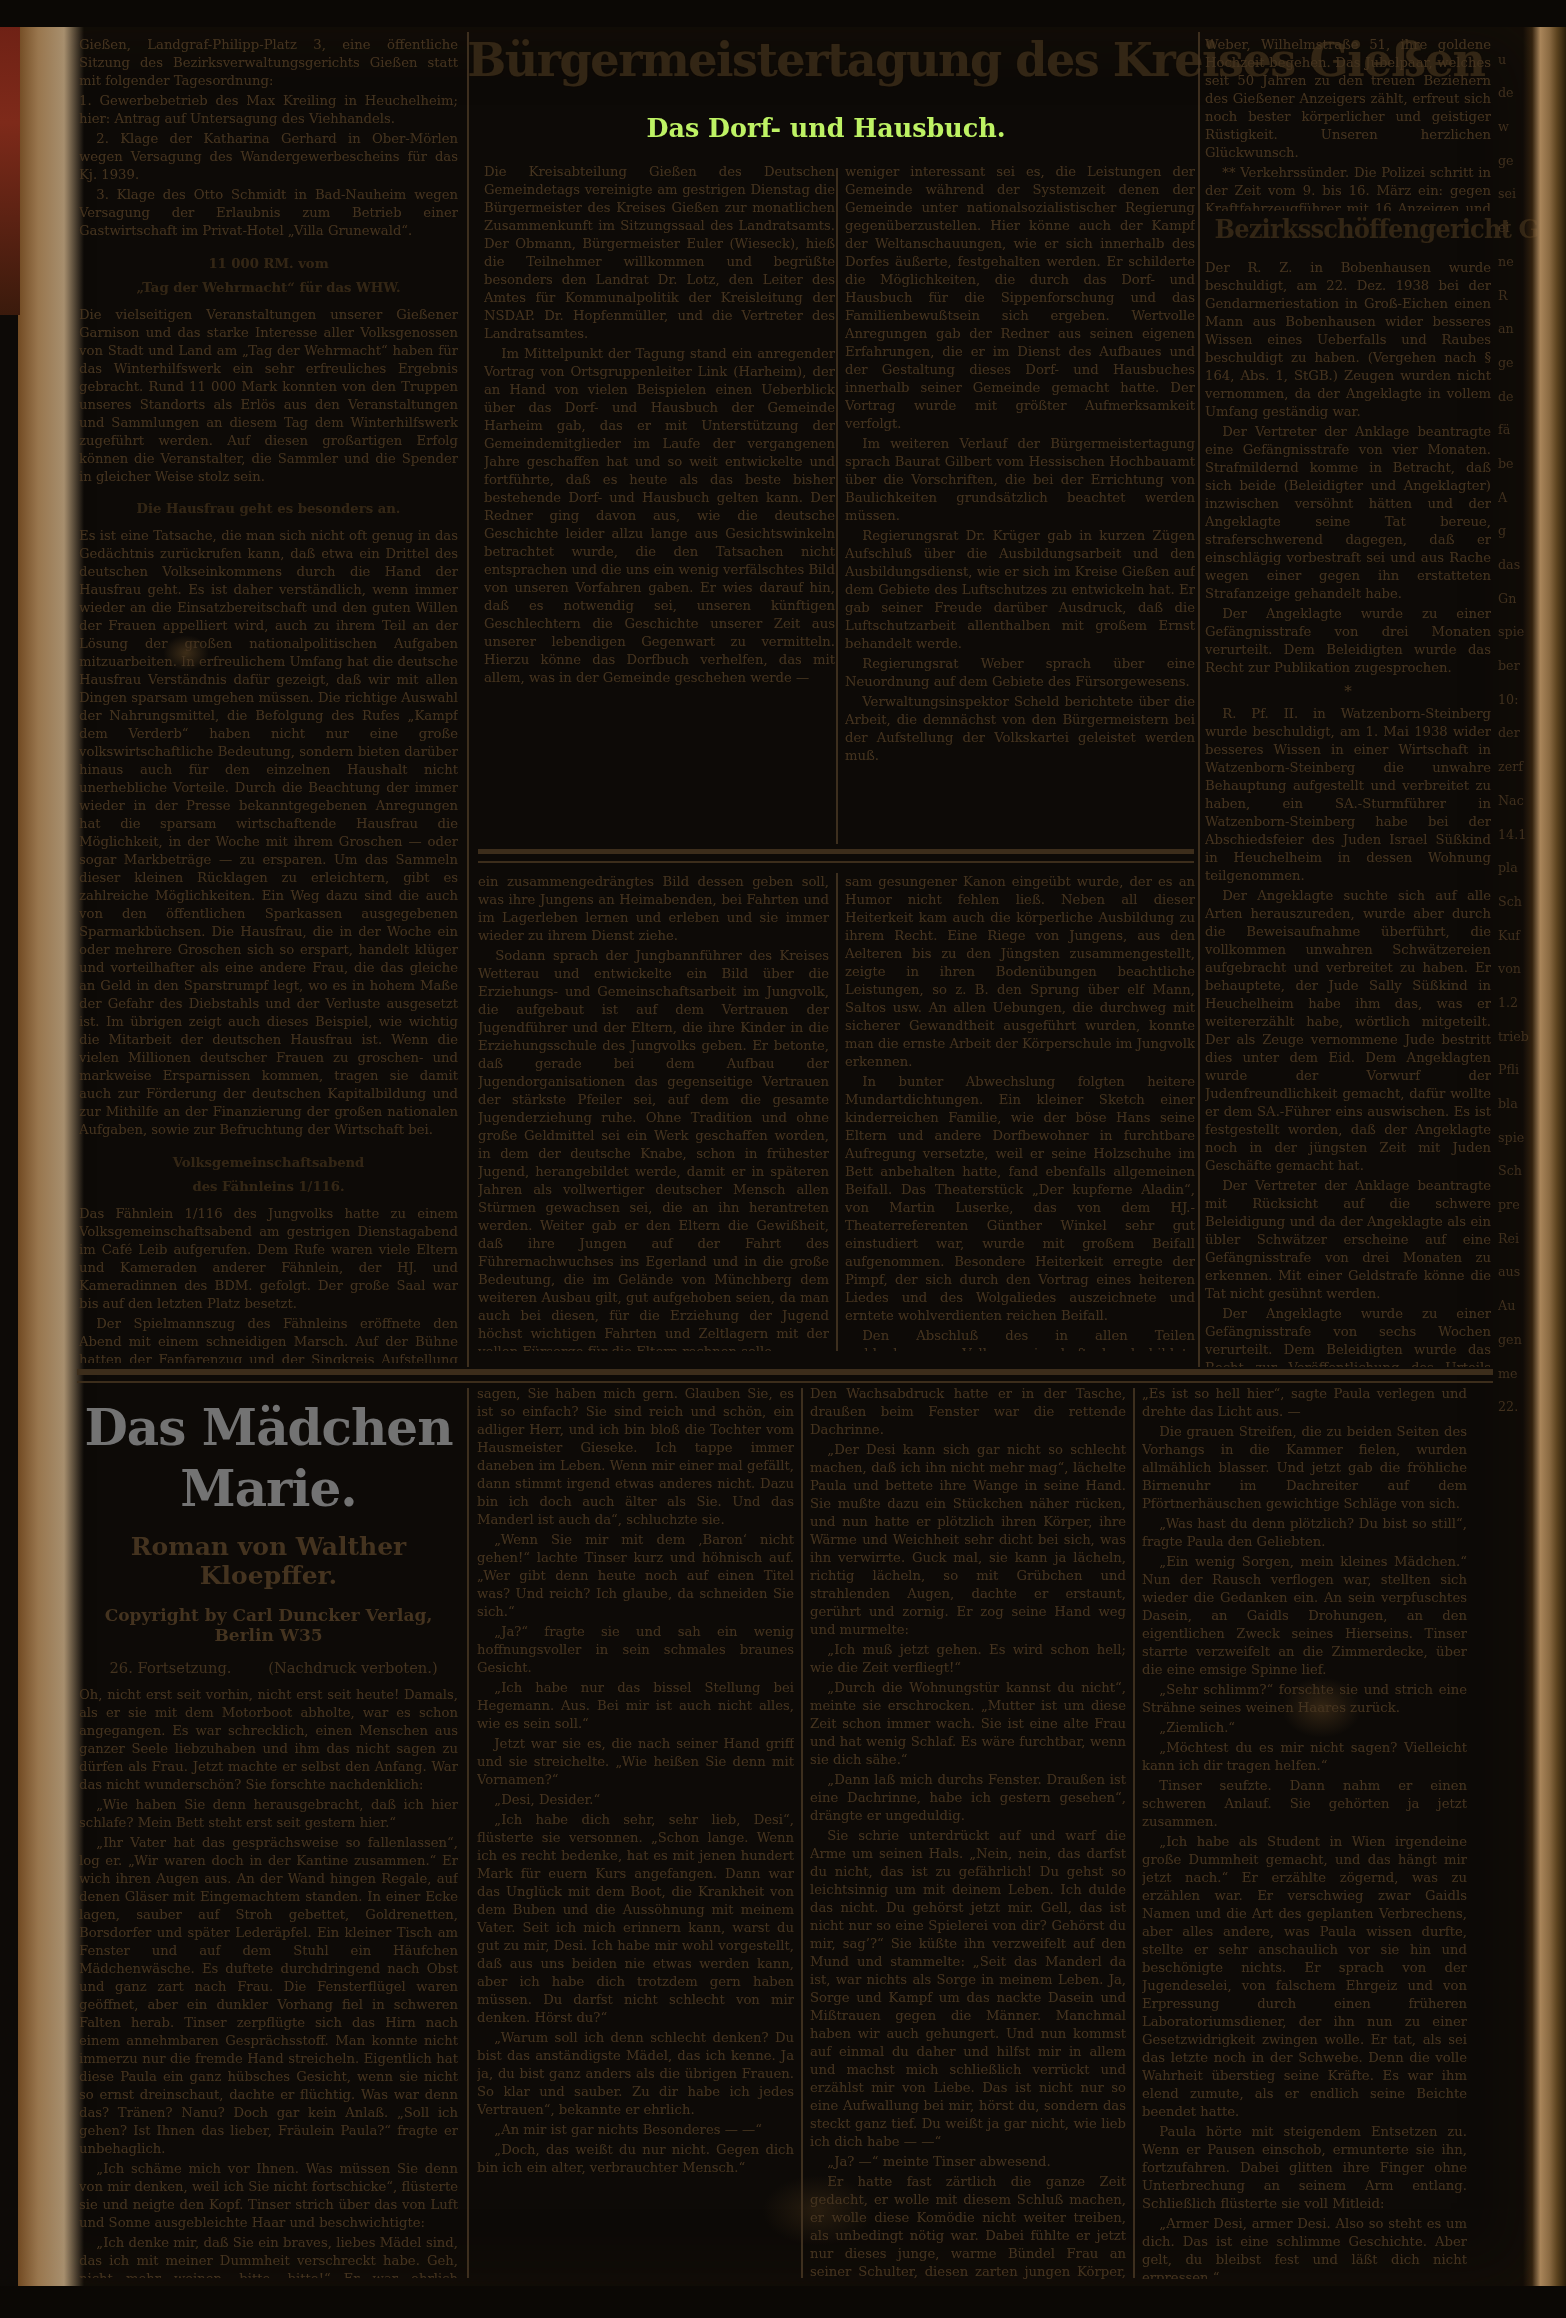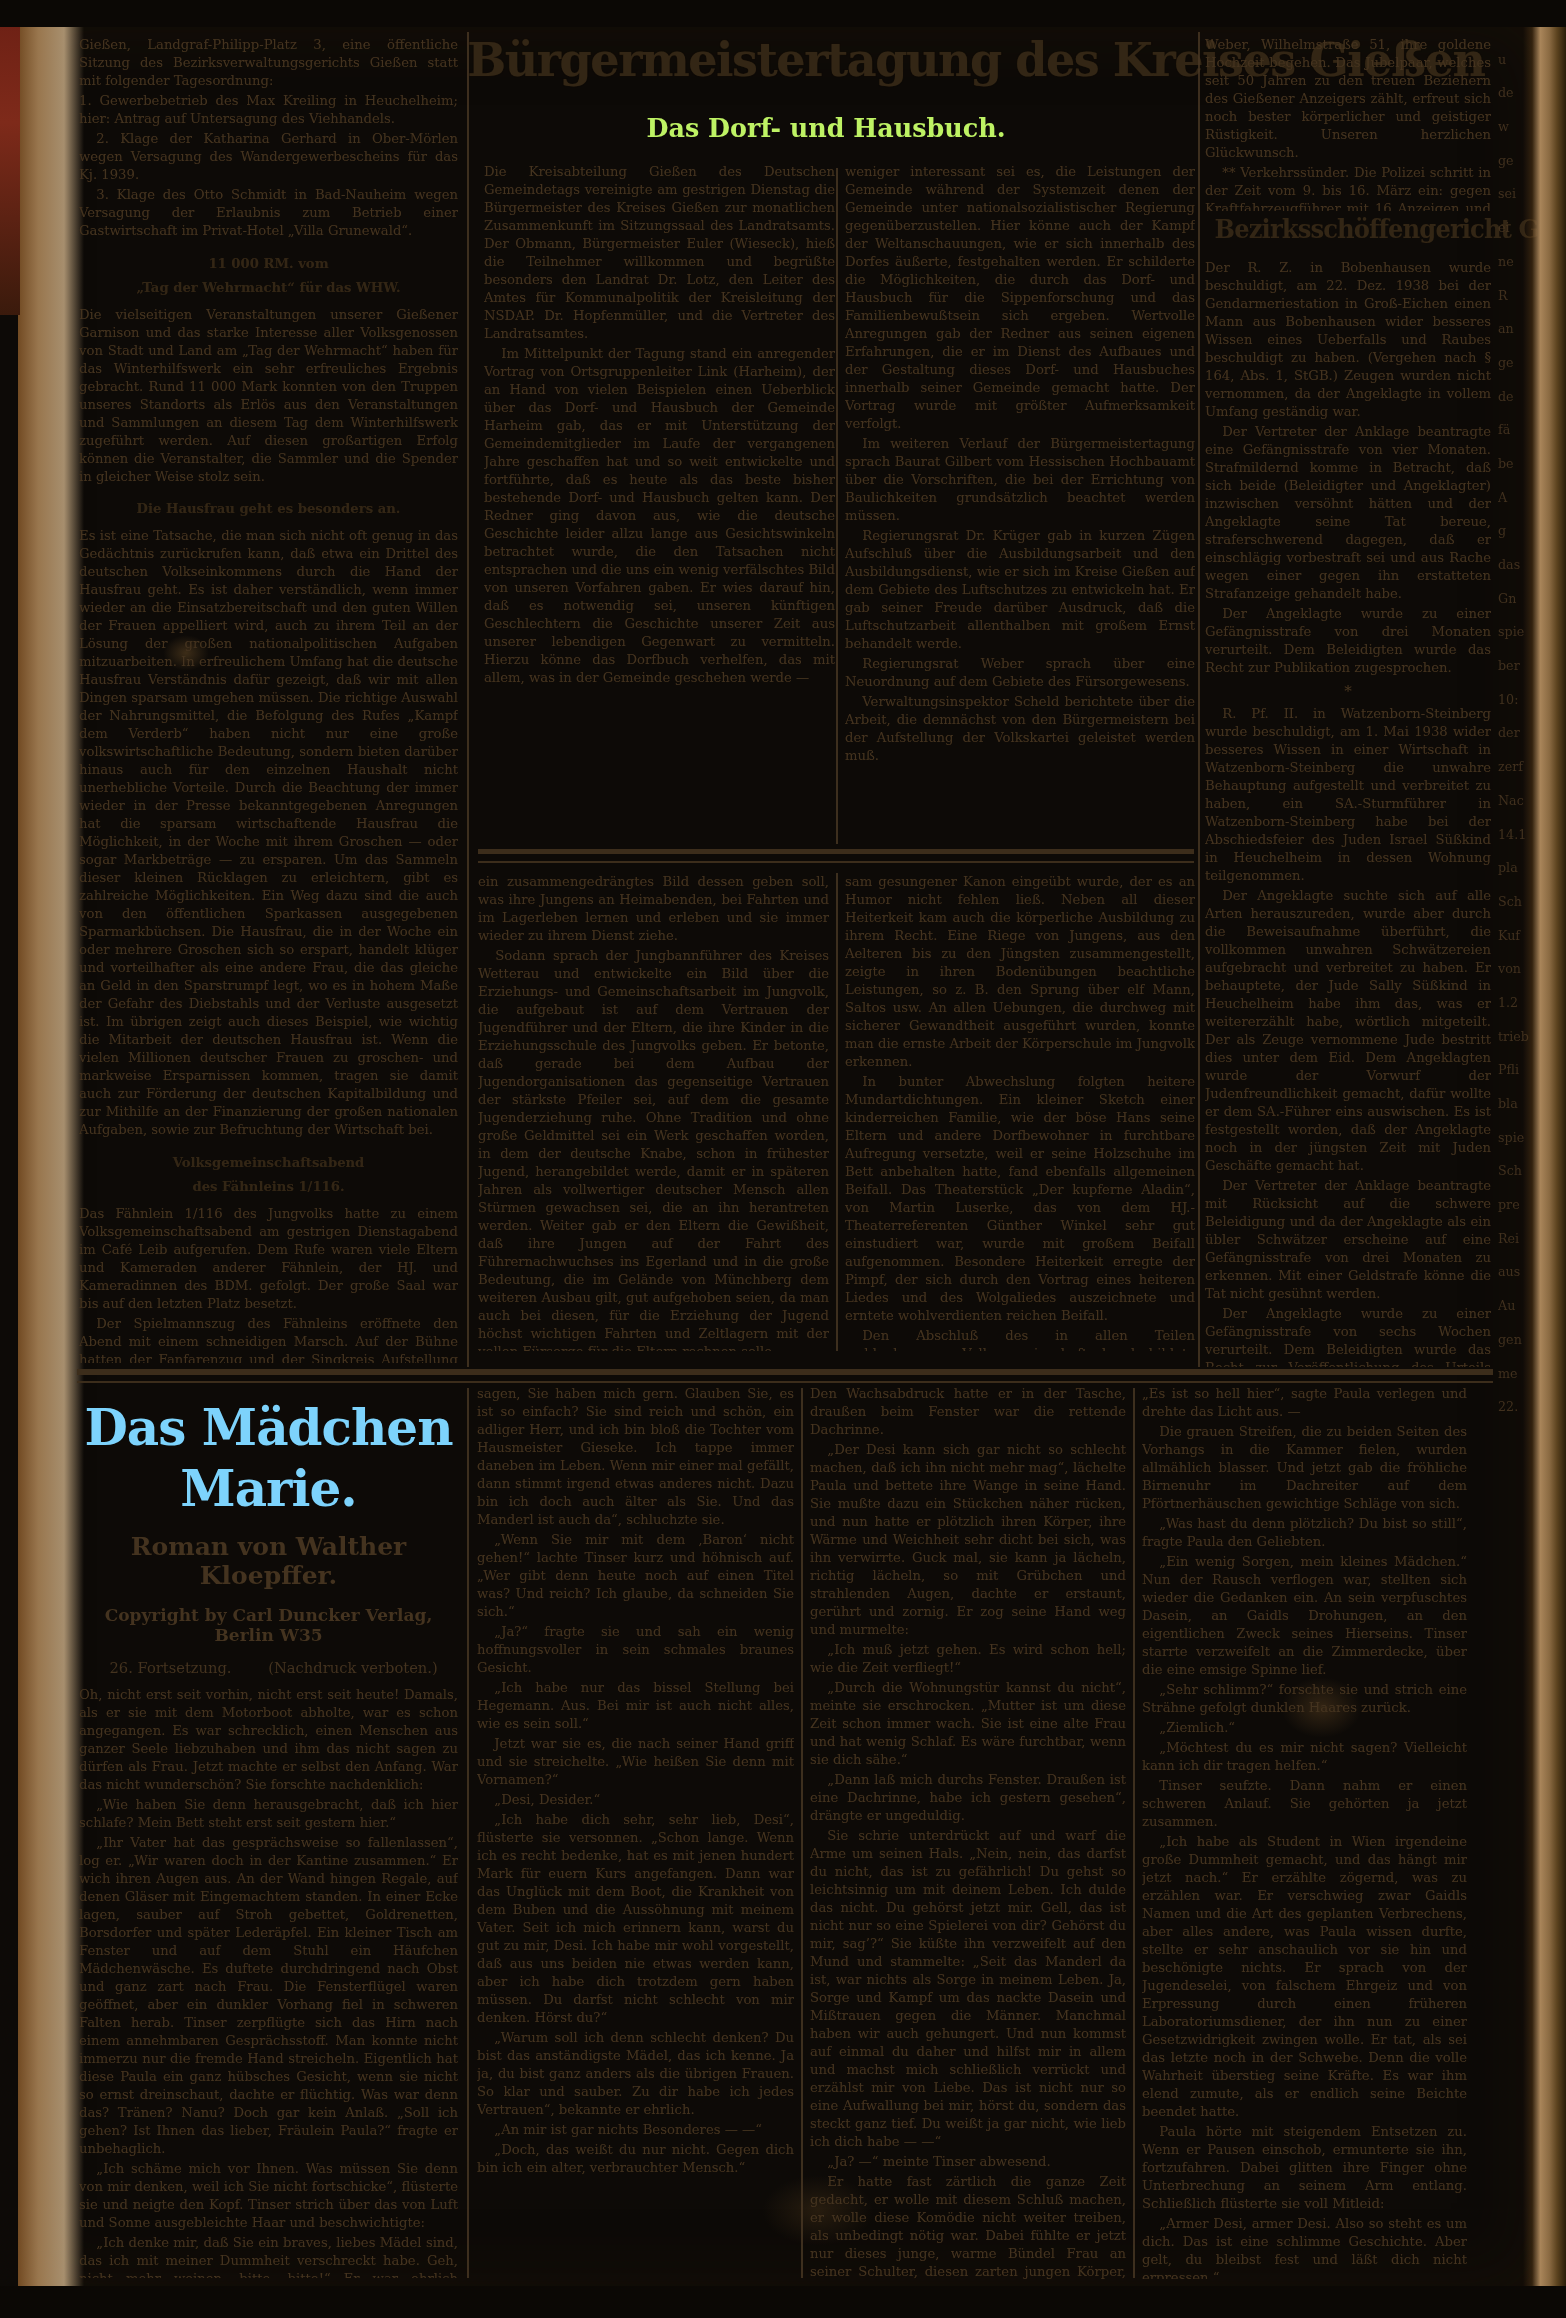"Das Mädchen Marie." .novel-title { color: #7dd3fc -> #737373 }
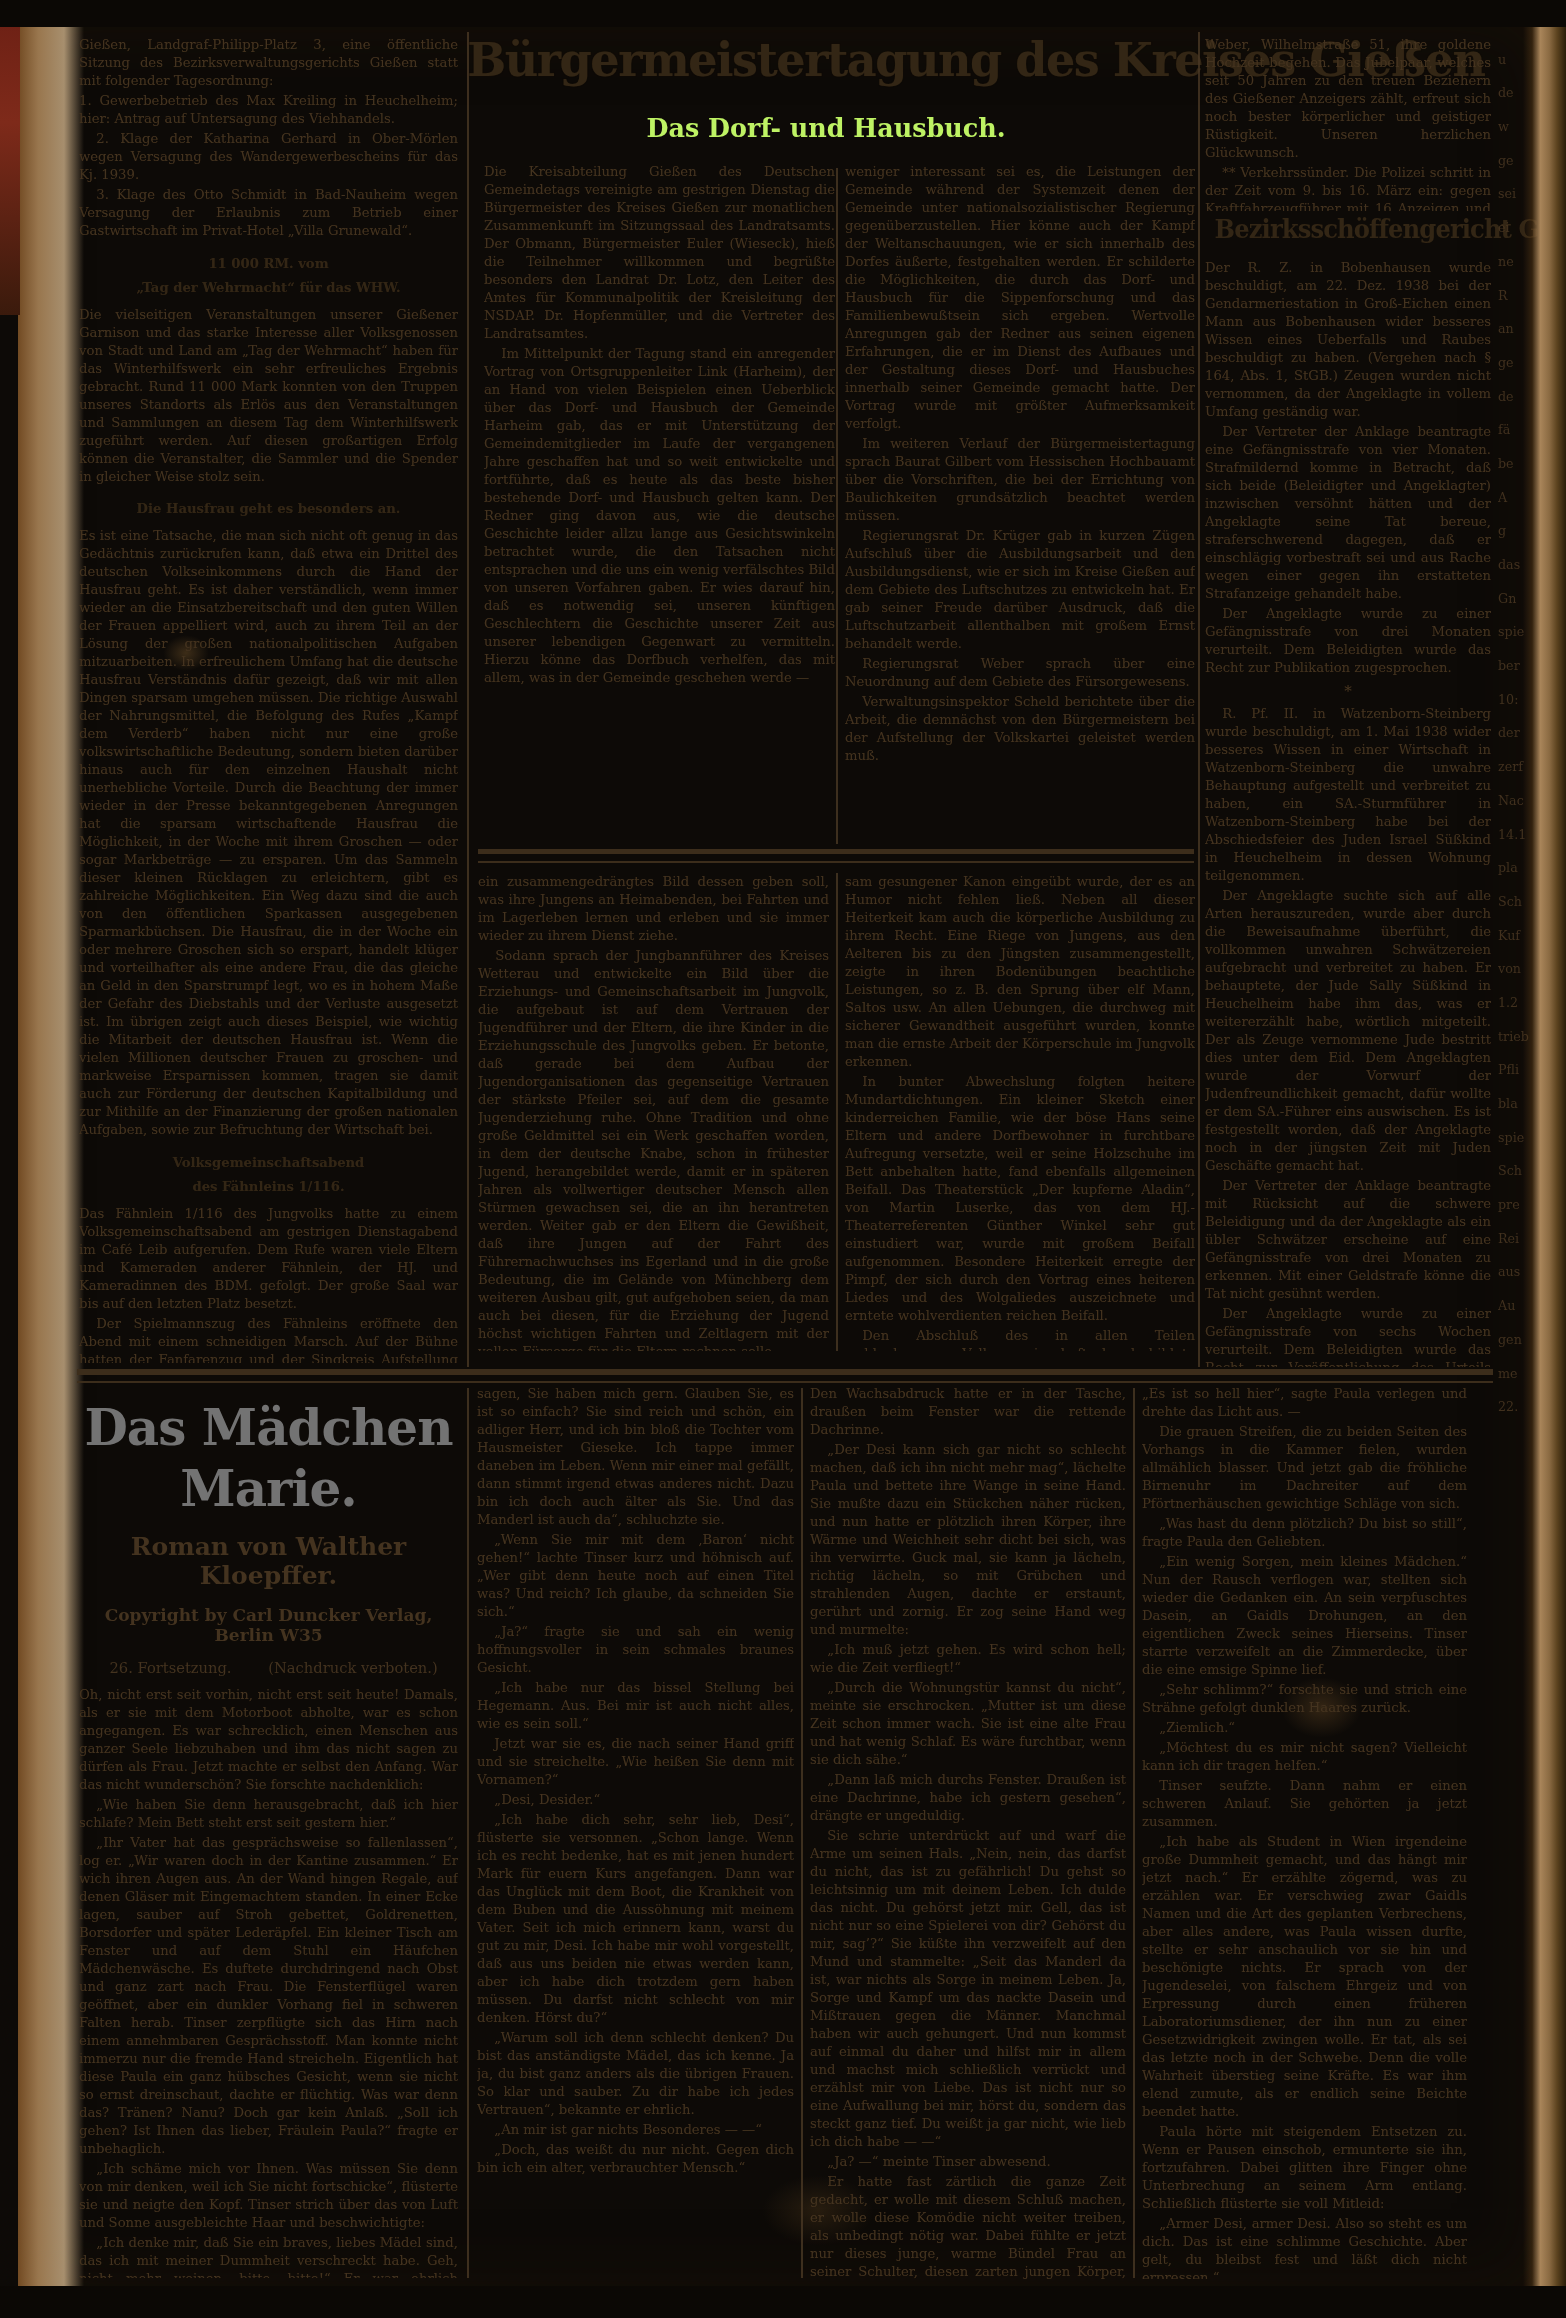"„Sehr schlimm?“ forschte sie und" p { text: gefolgt dunklen -> seines weinen }
